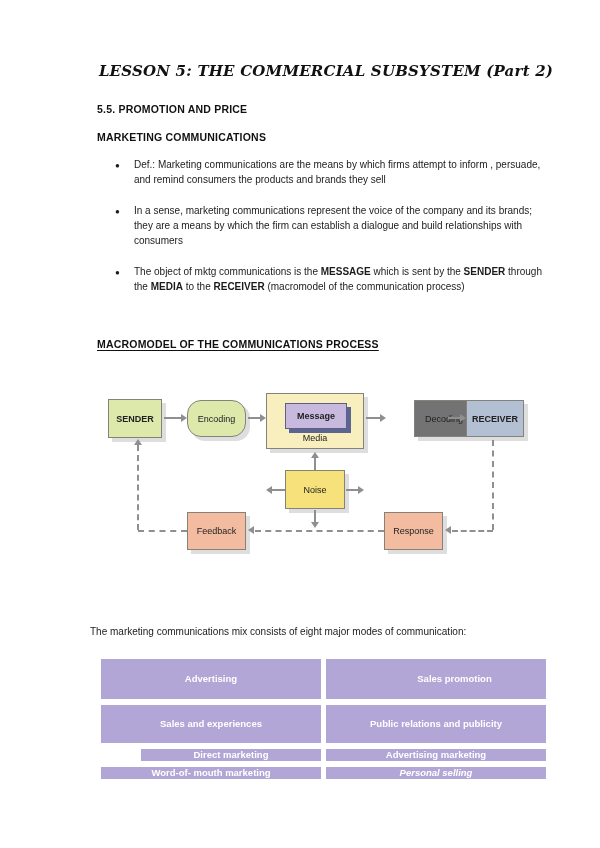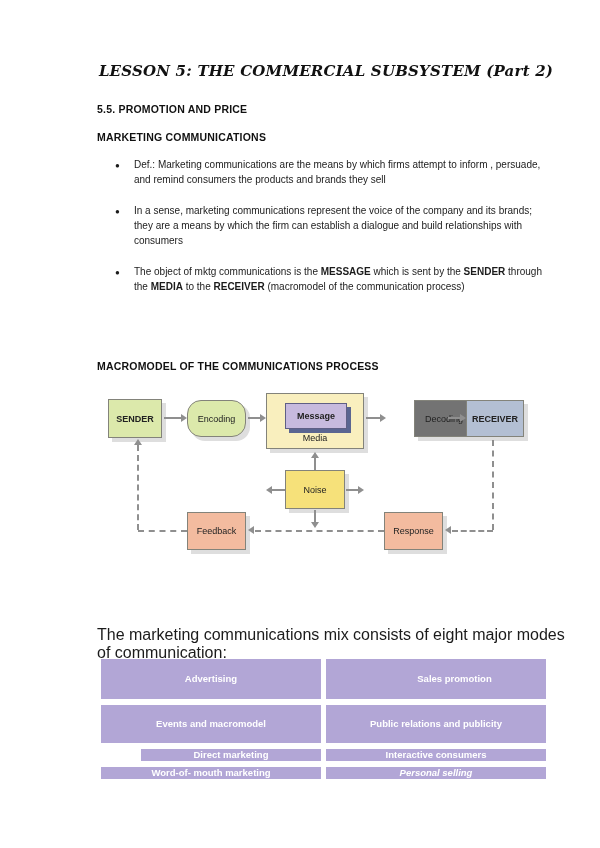"MACROMODEL OF THE COMMUNICATIONS PROCESS" .h-underline { margin-top: 22px -> none; text-decoration: none -> underline }
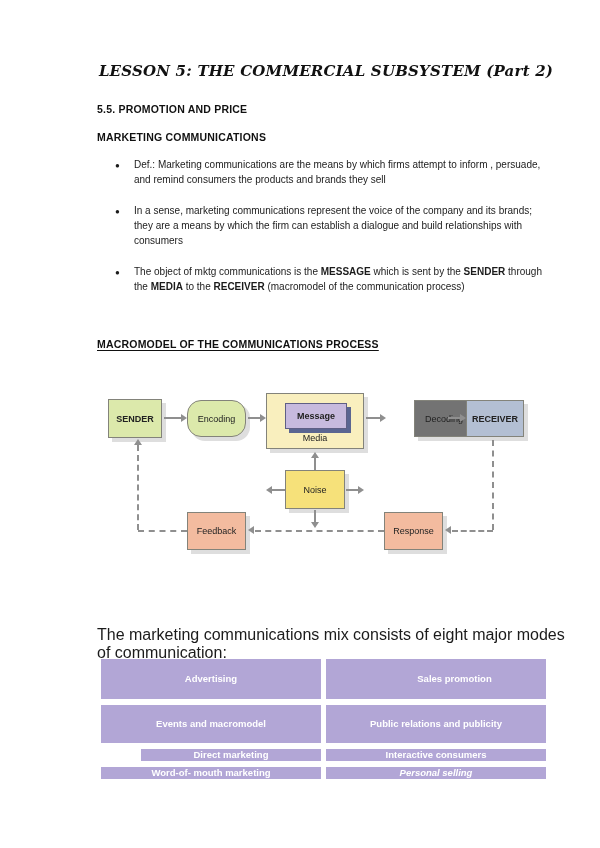"The marketing communications mix" .mix-intro { font-size: 16px -> 10px; left: 71px -> 64px }
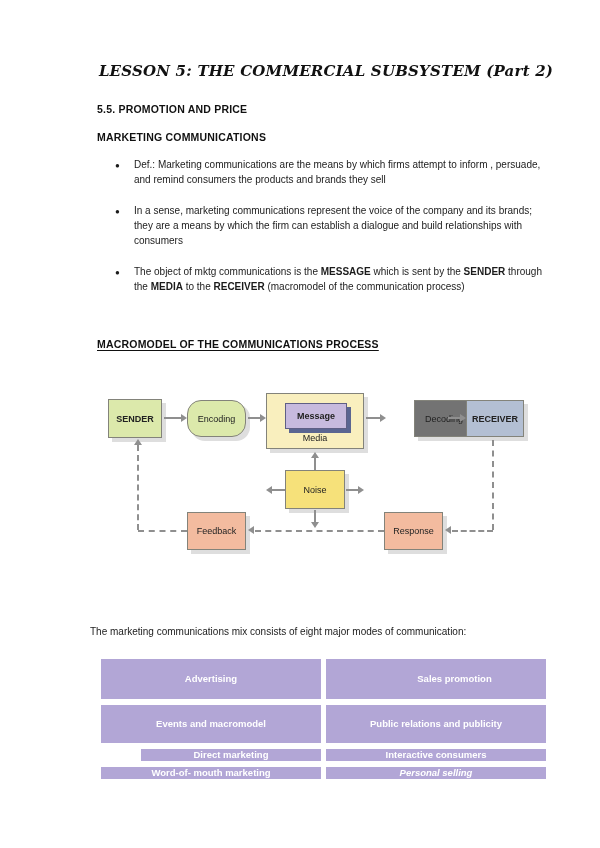"Events and macromodel" div.mix-cell { text: Events and macromodel -> Sales and experiences }
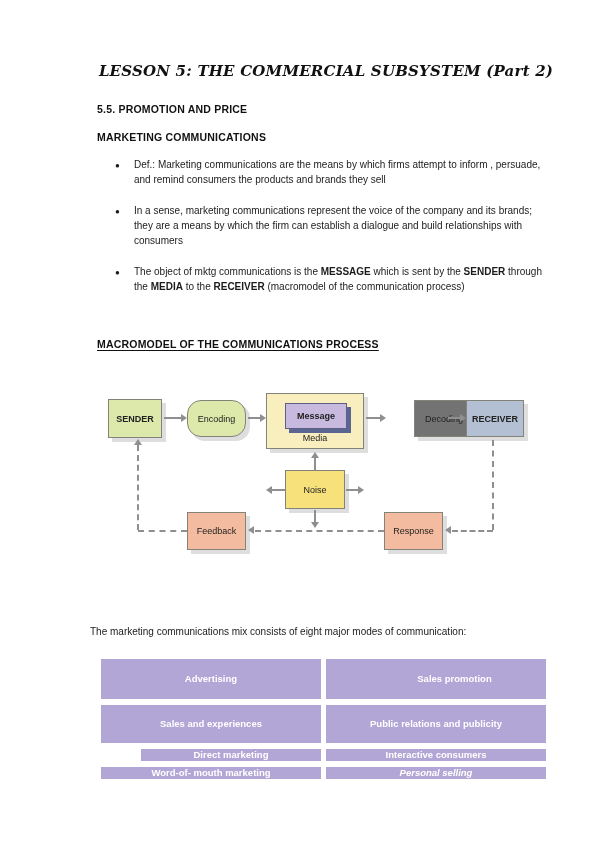"Interactive consumers" div.mix-cell { text: Interactive consumers -> Advertising marketing }
